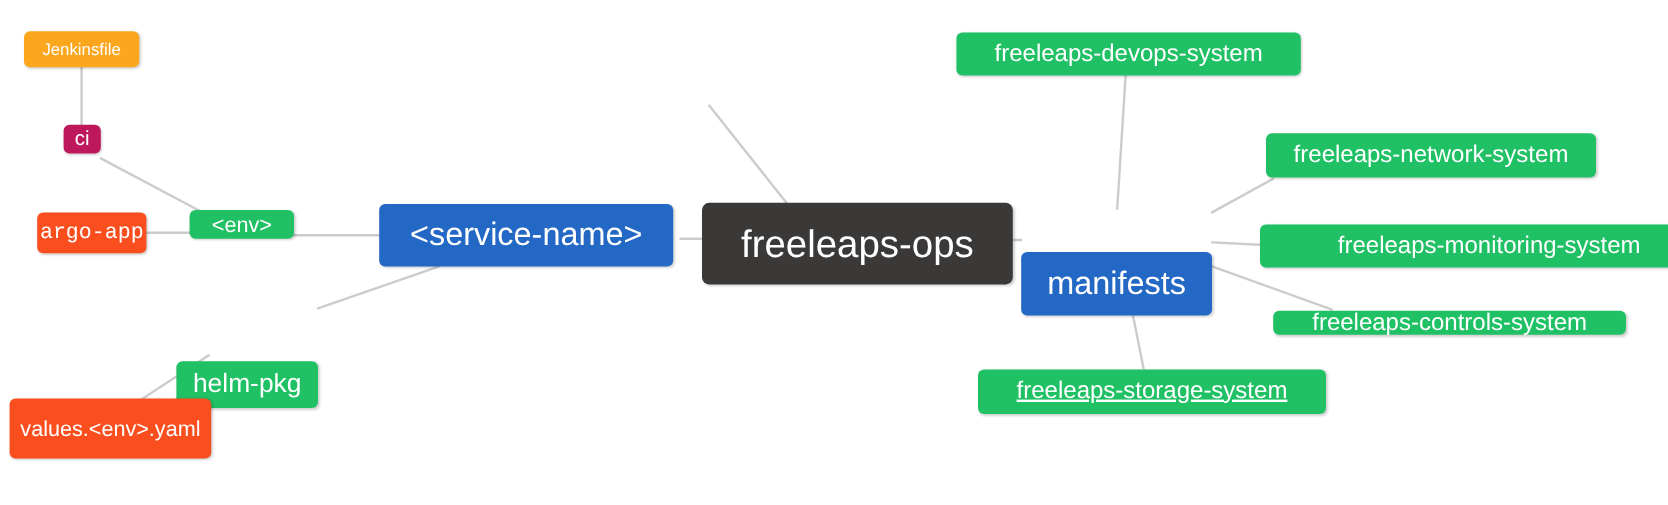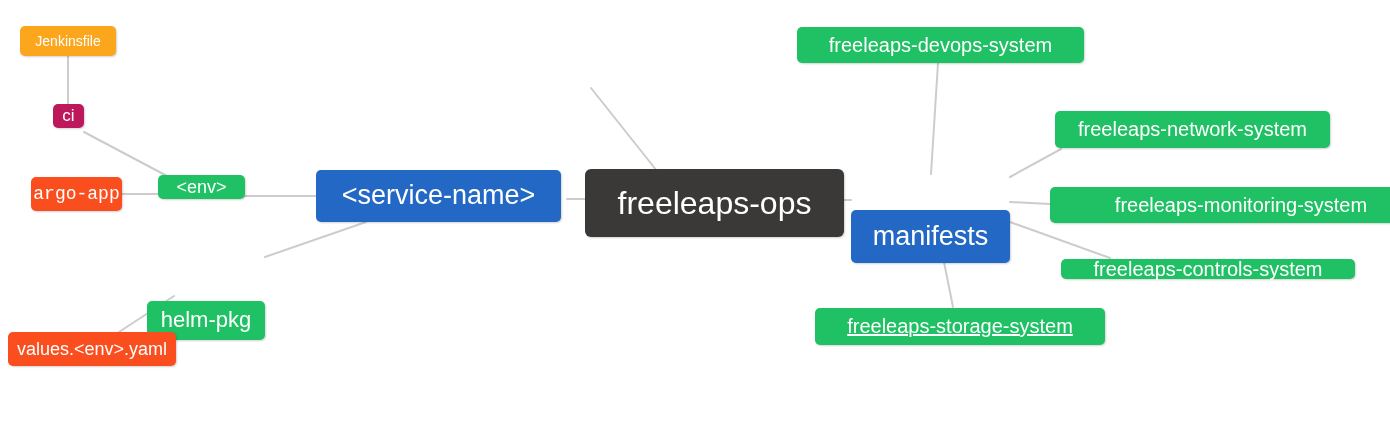"values.<env>.yaml" div.node { height: 34px -> 50px }
